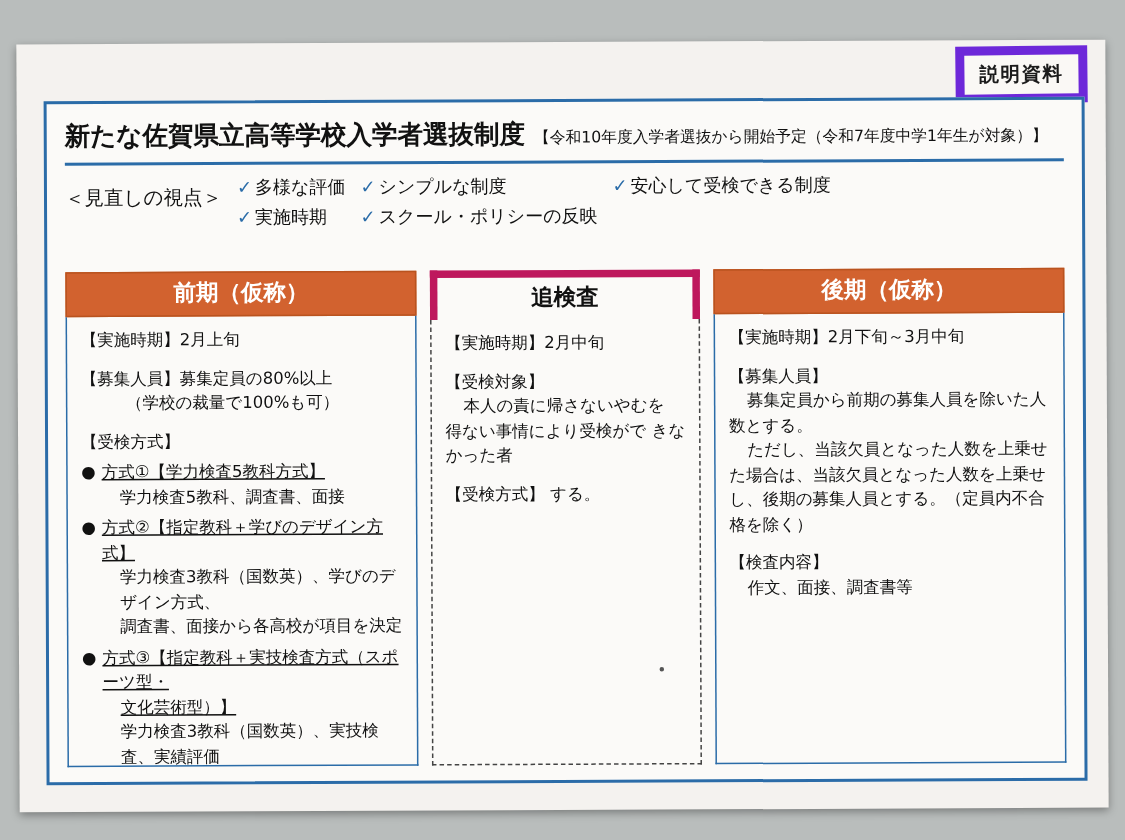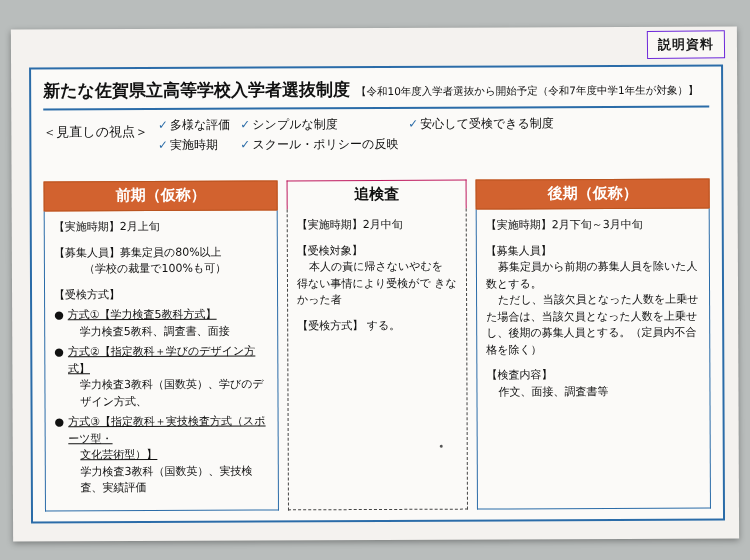"説明資料" .badge { border: 1px solid #6d28d9 -> 6px solid #6d28d9 }
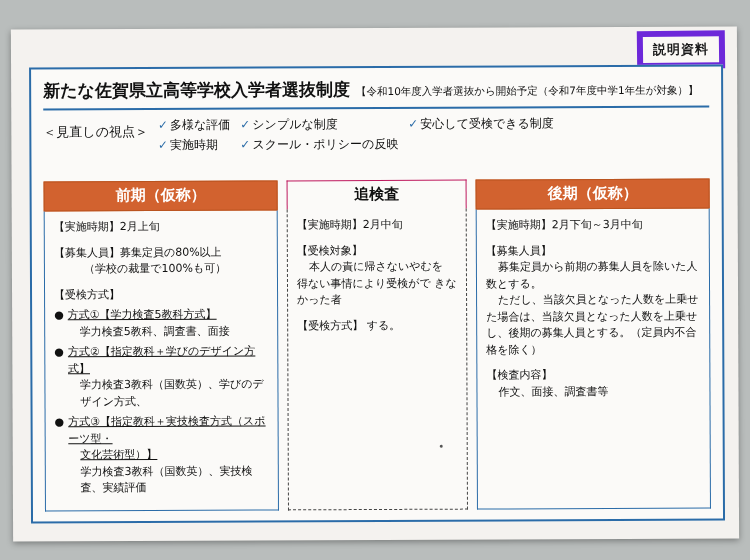"追検査" .col-head.plain { border: 1px solid #be185d -> 5px solid #be185d }
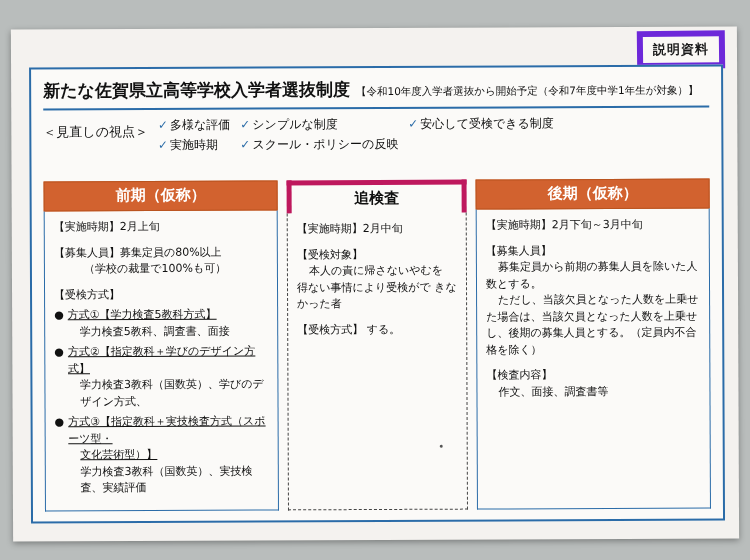"調査書、面接から各高校が項目を決定" span.ind1 { html: none -> <span>調査書、面接から各高校が項目を決定</span> }
